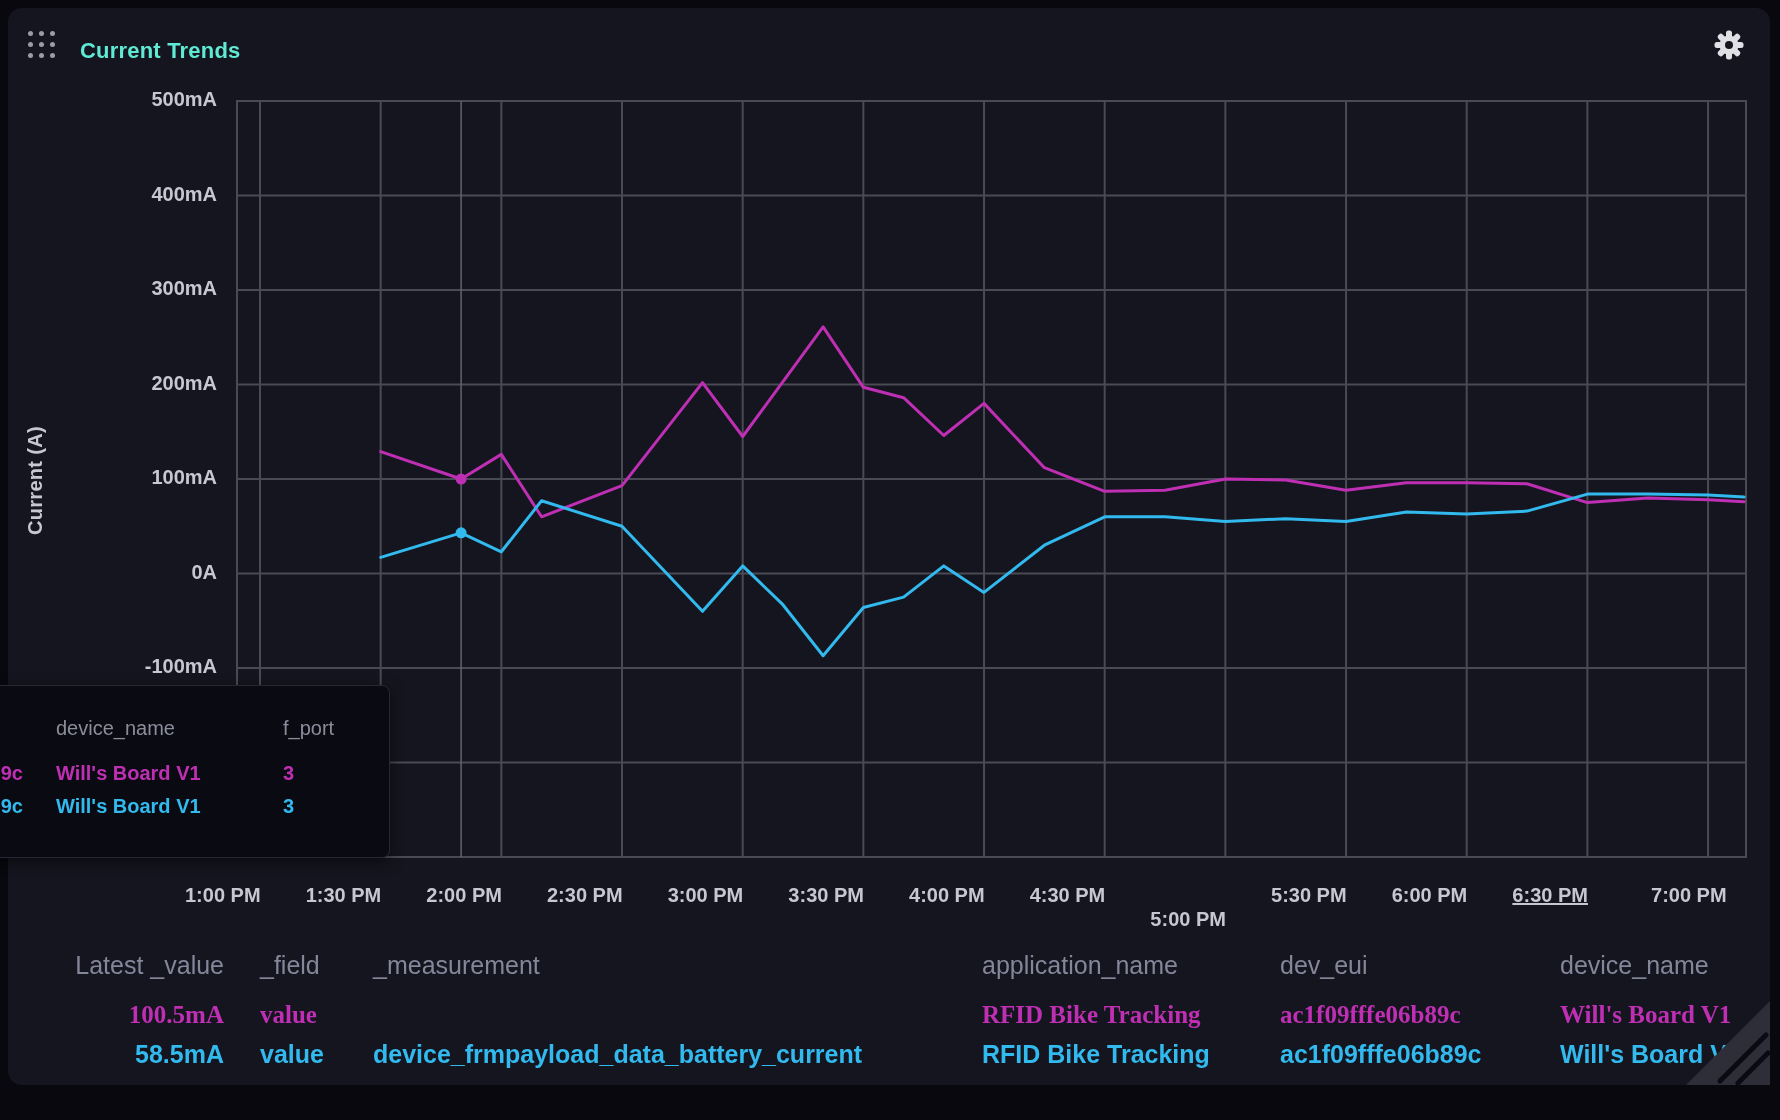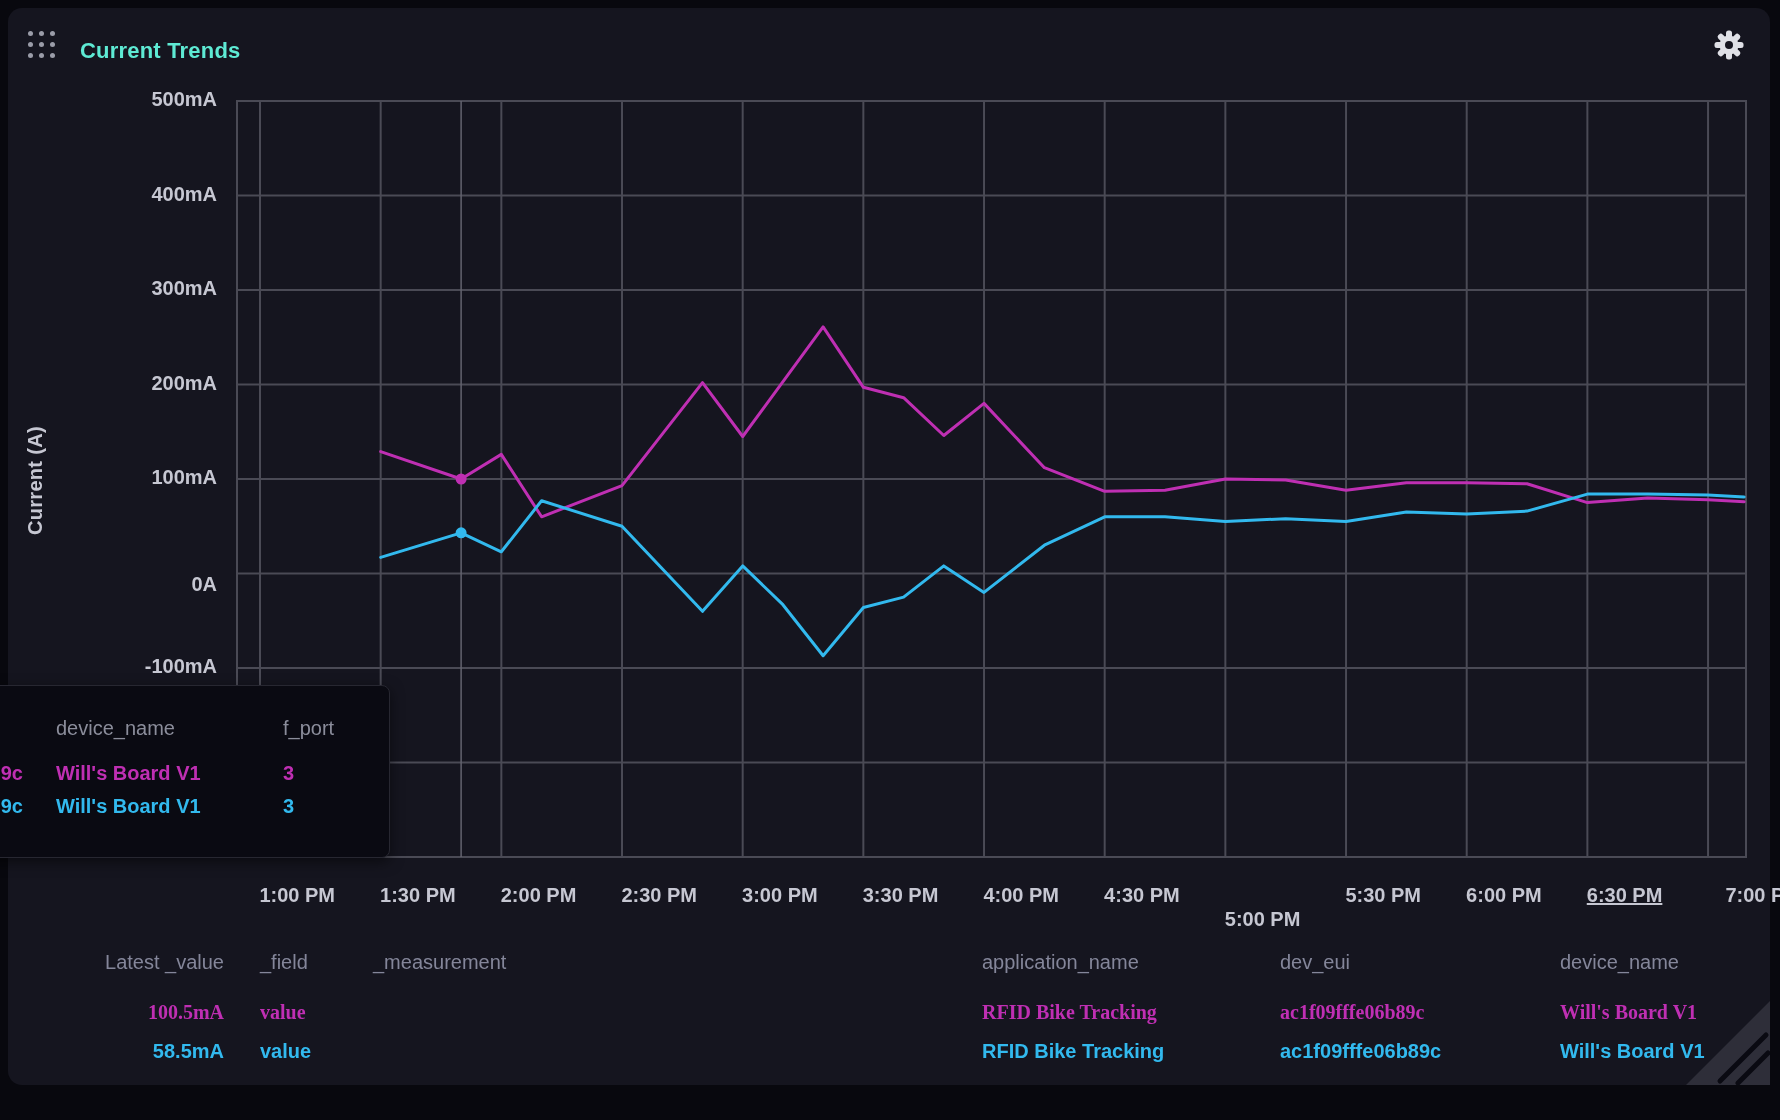"0A" div.y-tick { margin-top: 12px -> none }
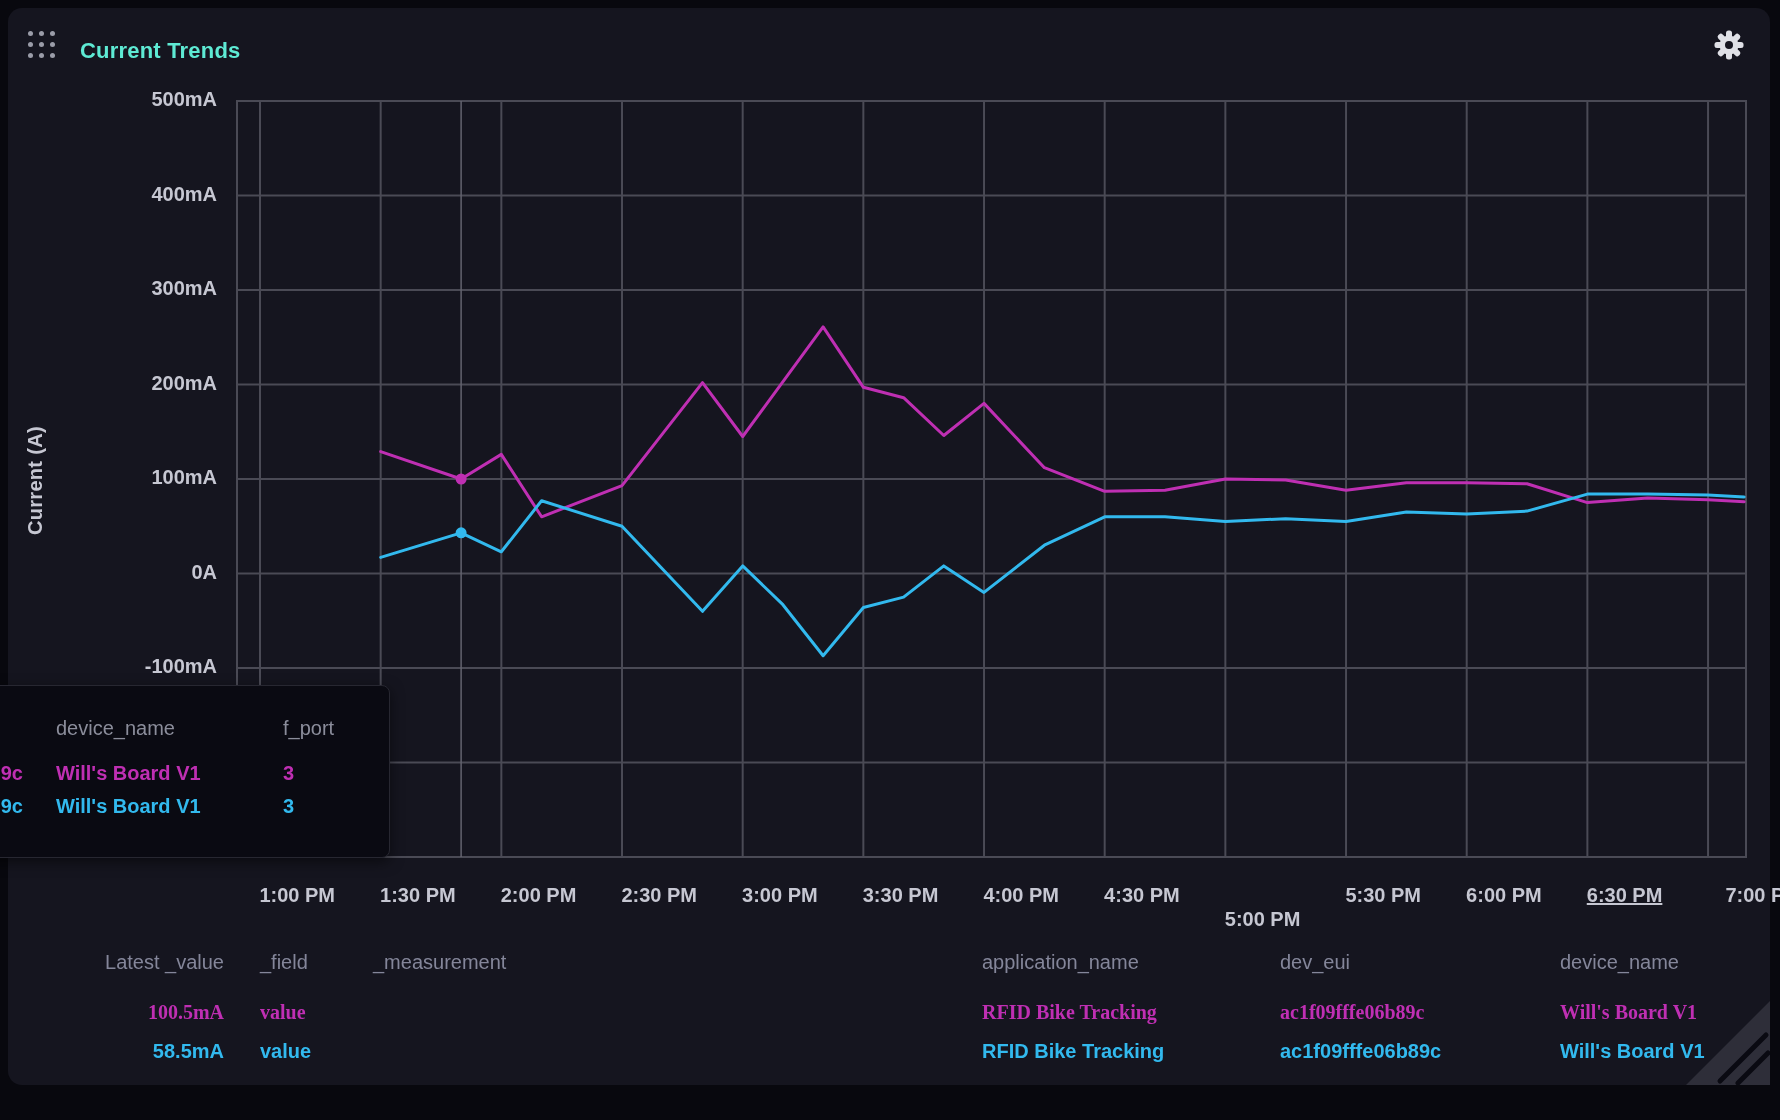"1:00 PM" .x-tick { text-align: right -> left }
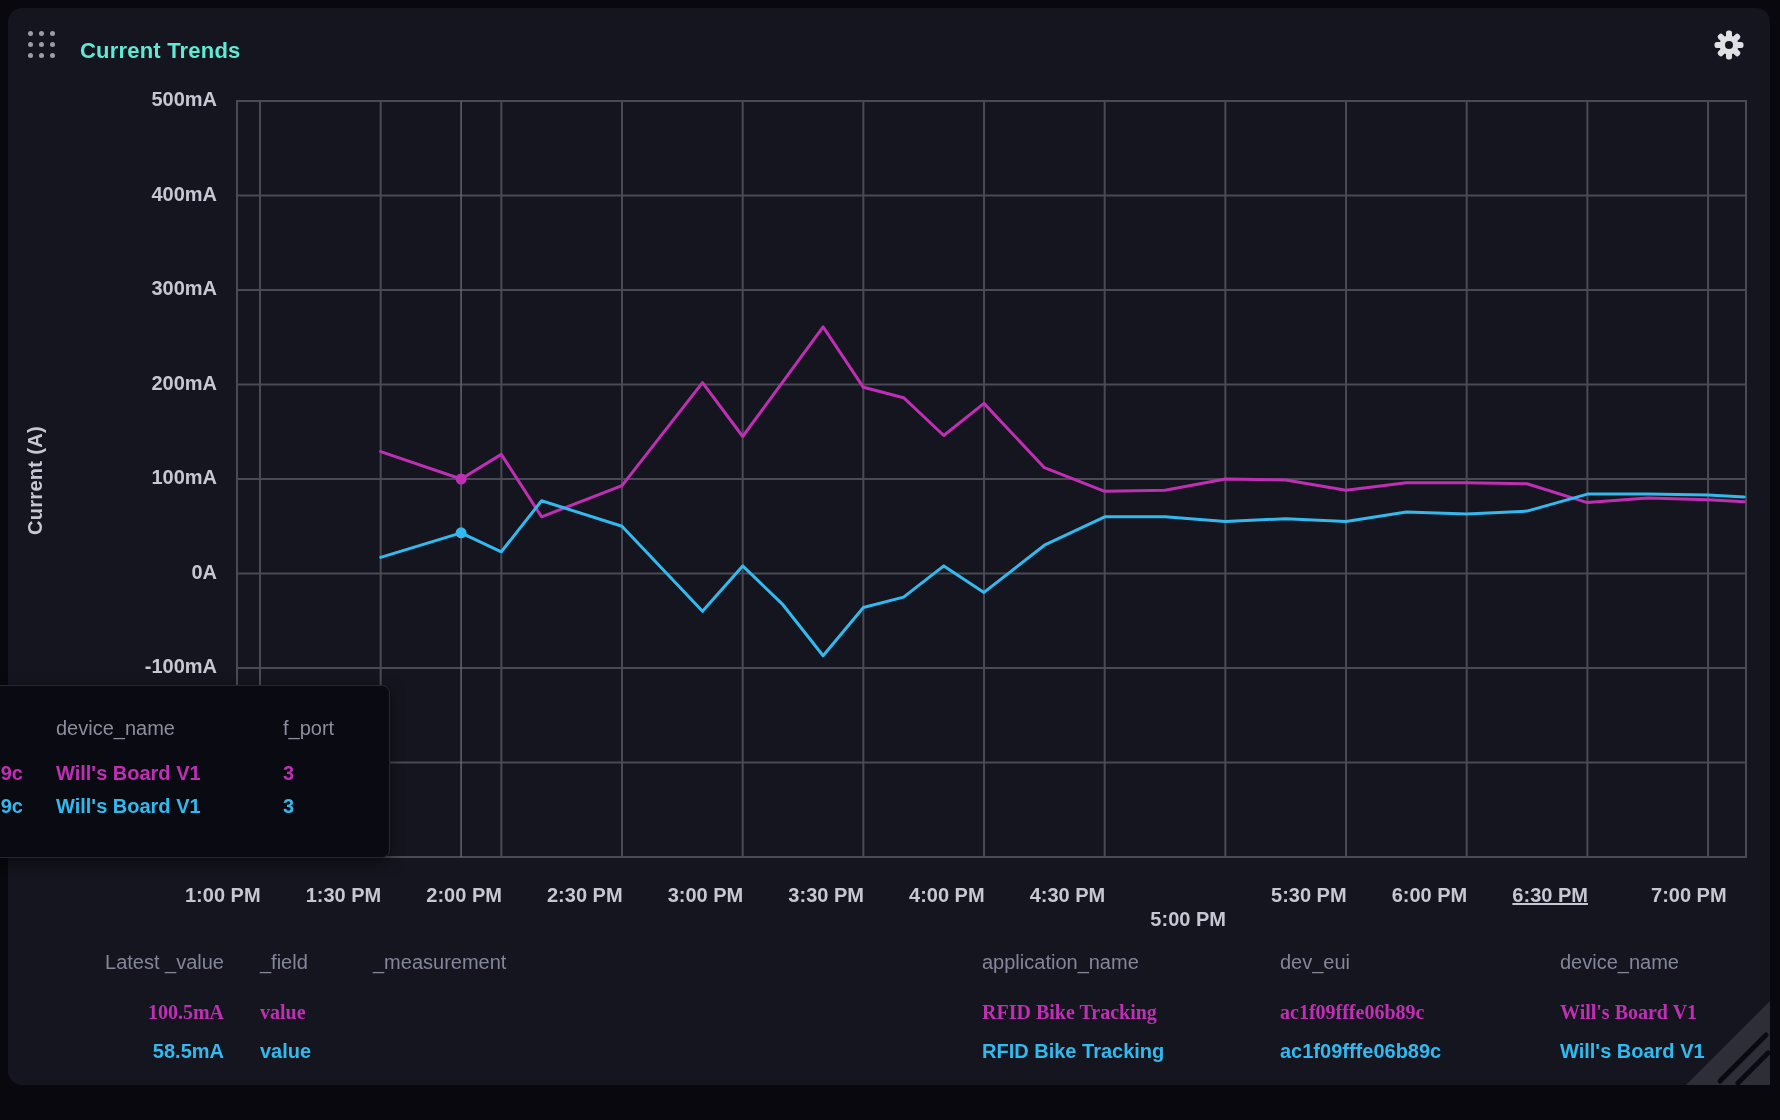"Latest _value" .legend .cell { font-size: 20px -> 25px }
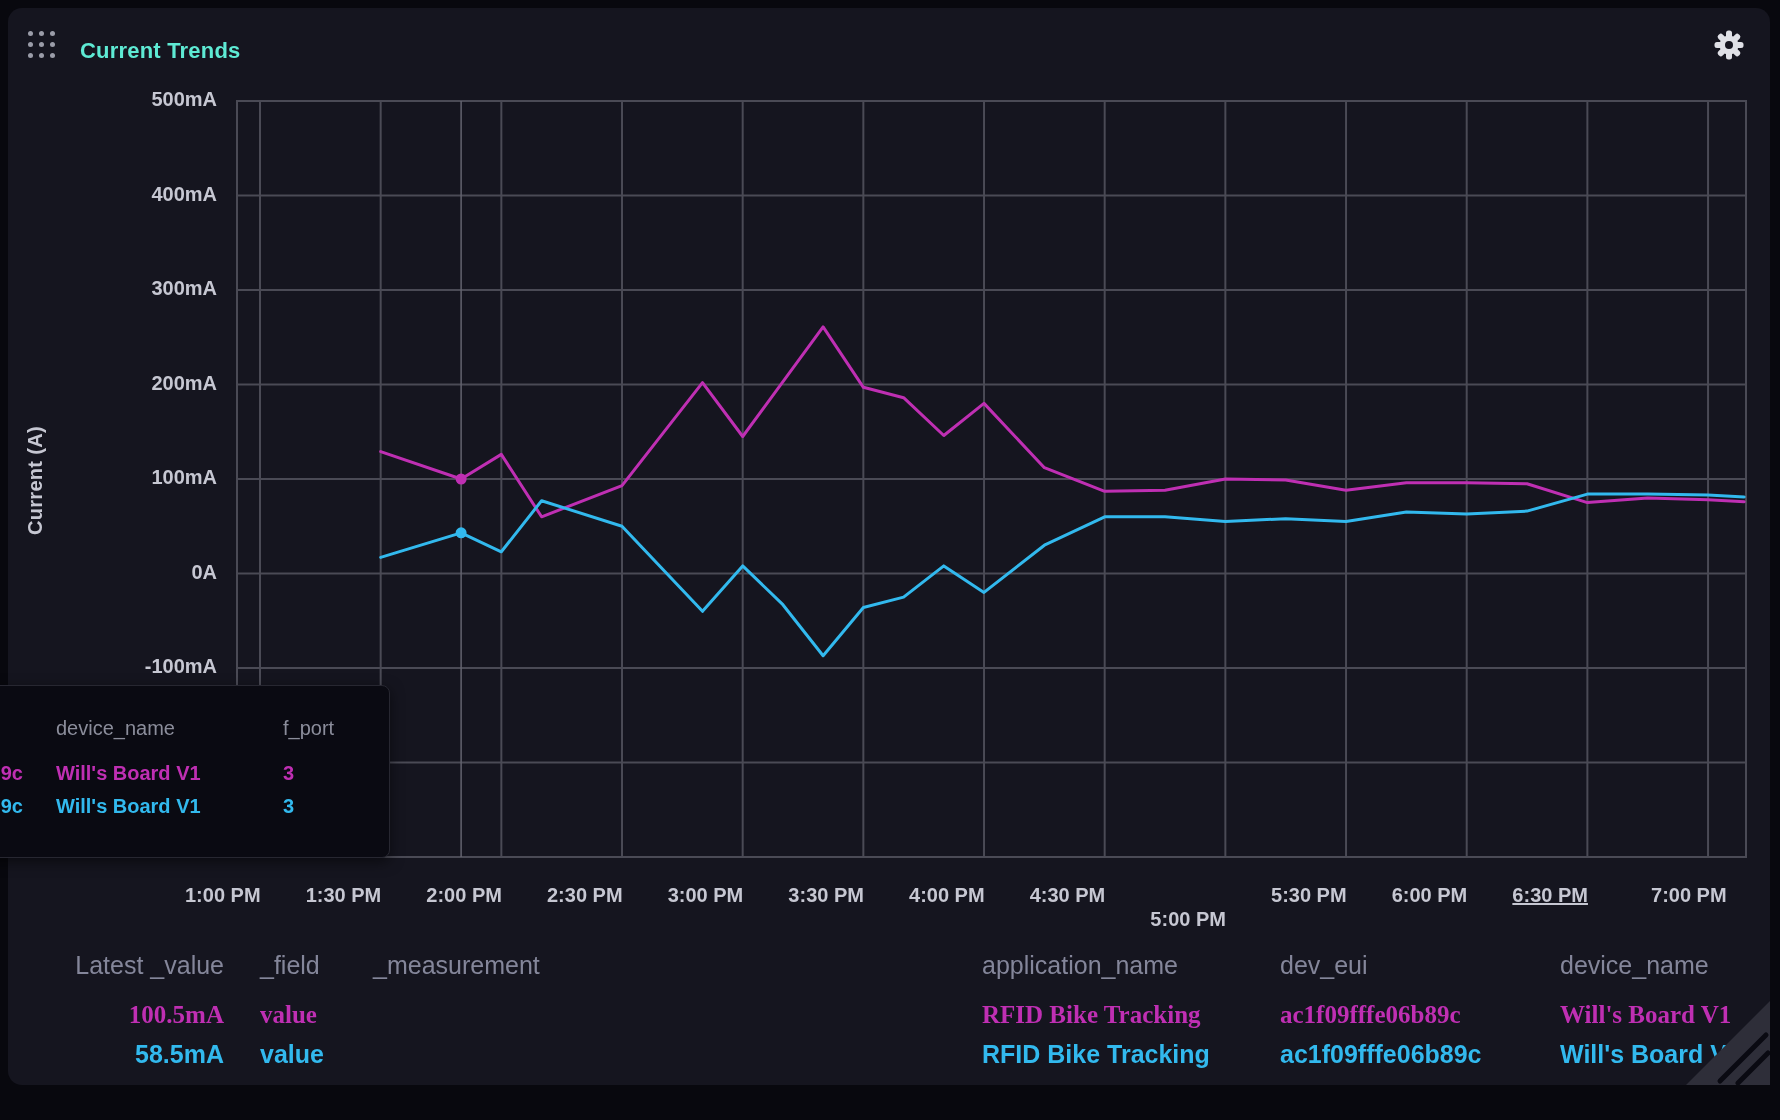"device_frmpayload_data_battery_current" div.cell { html: none -> <div>device_frmpayload_data_battery_current</div> }
